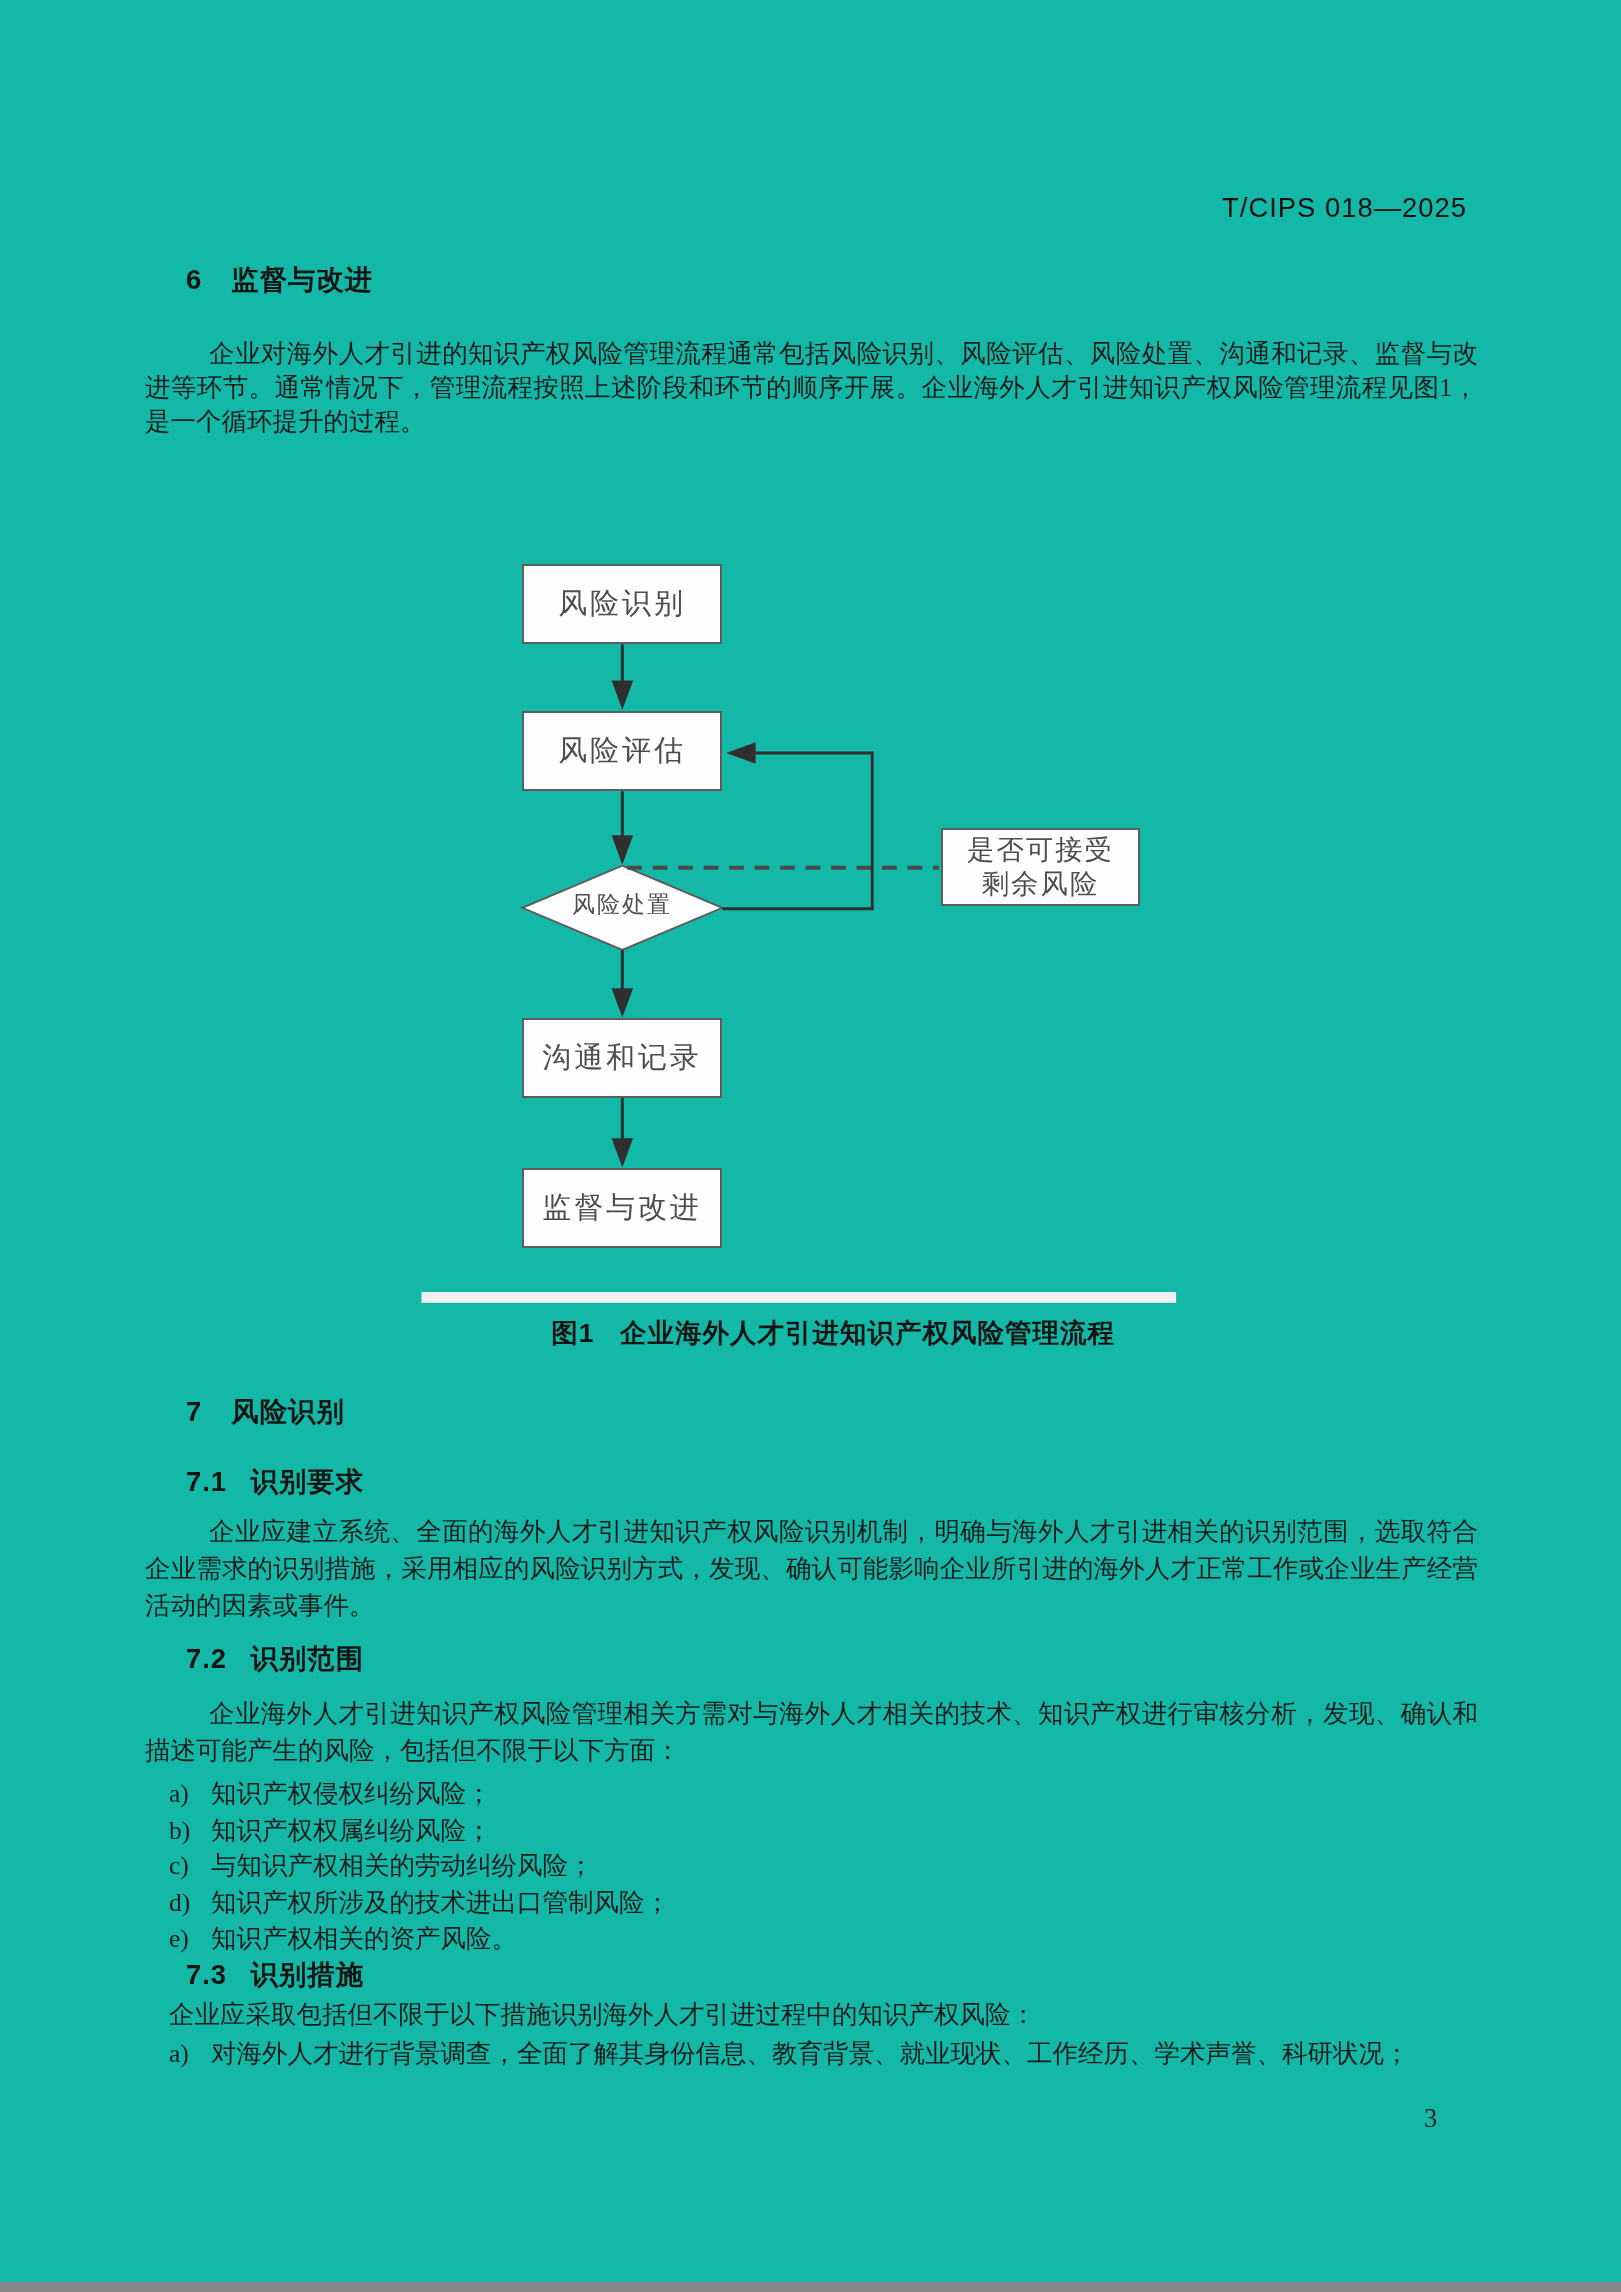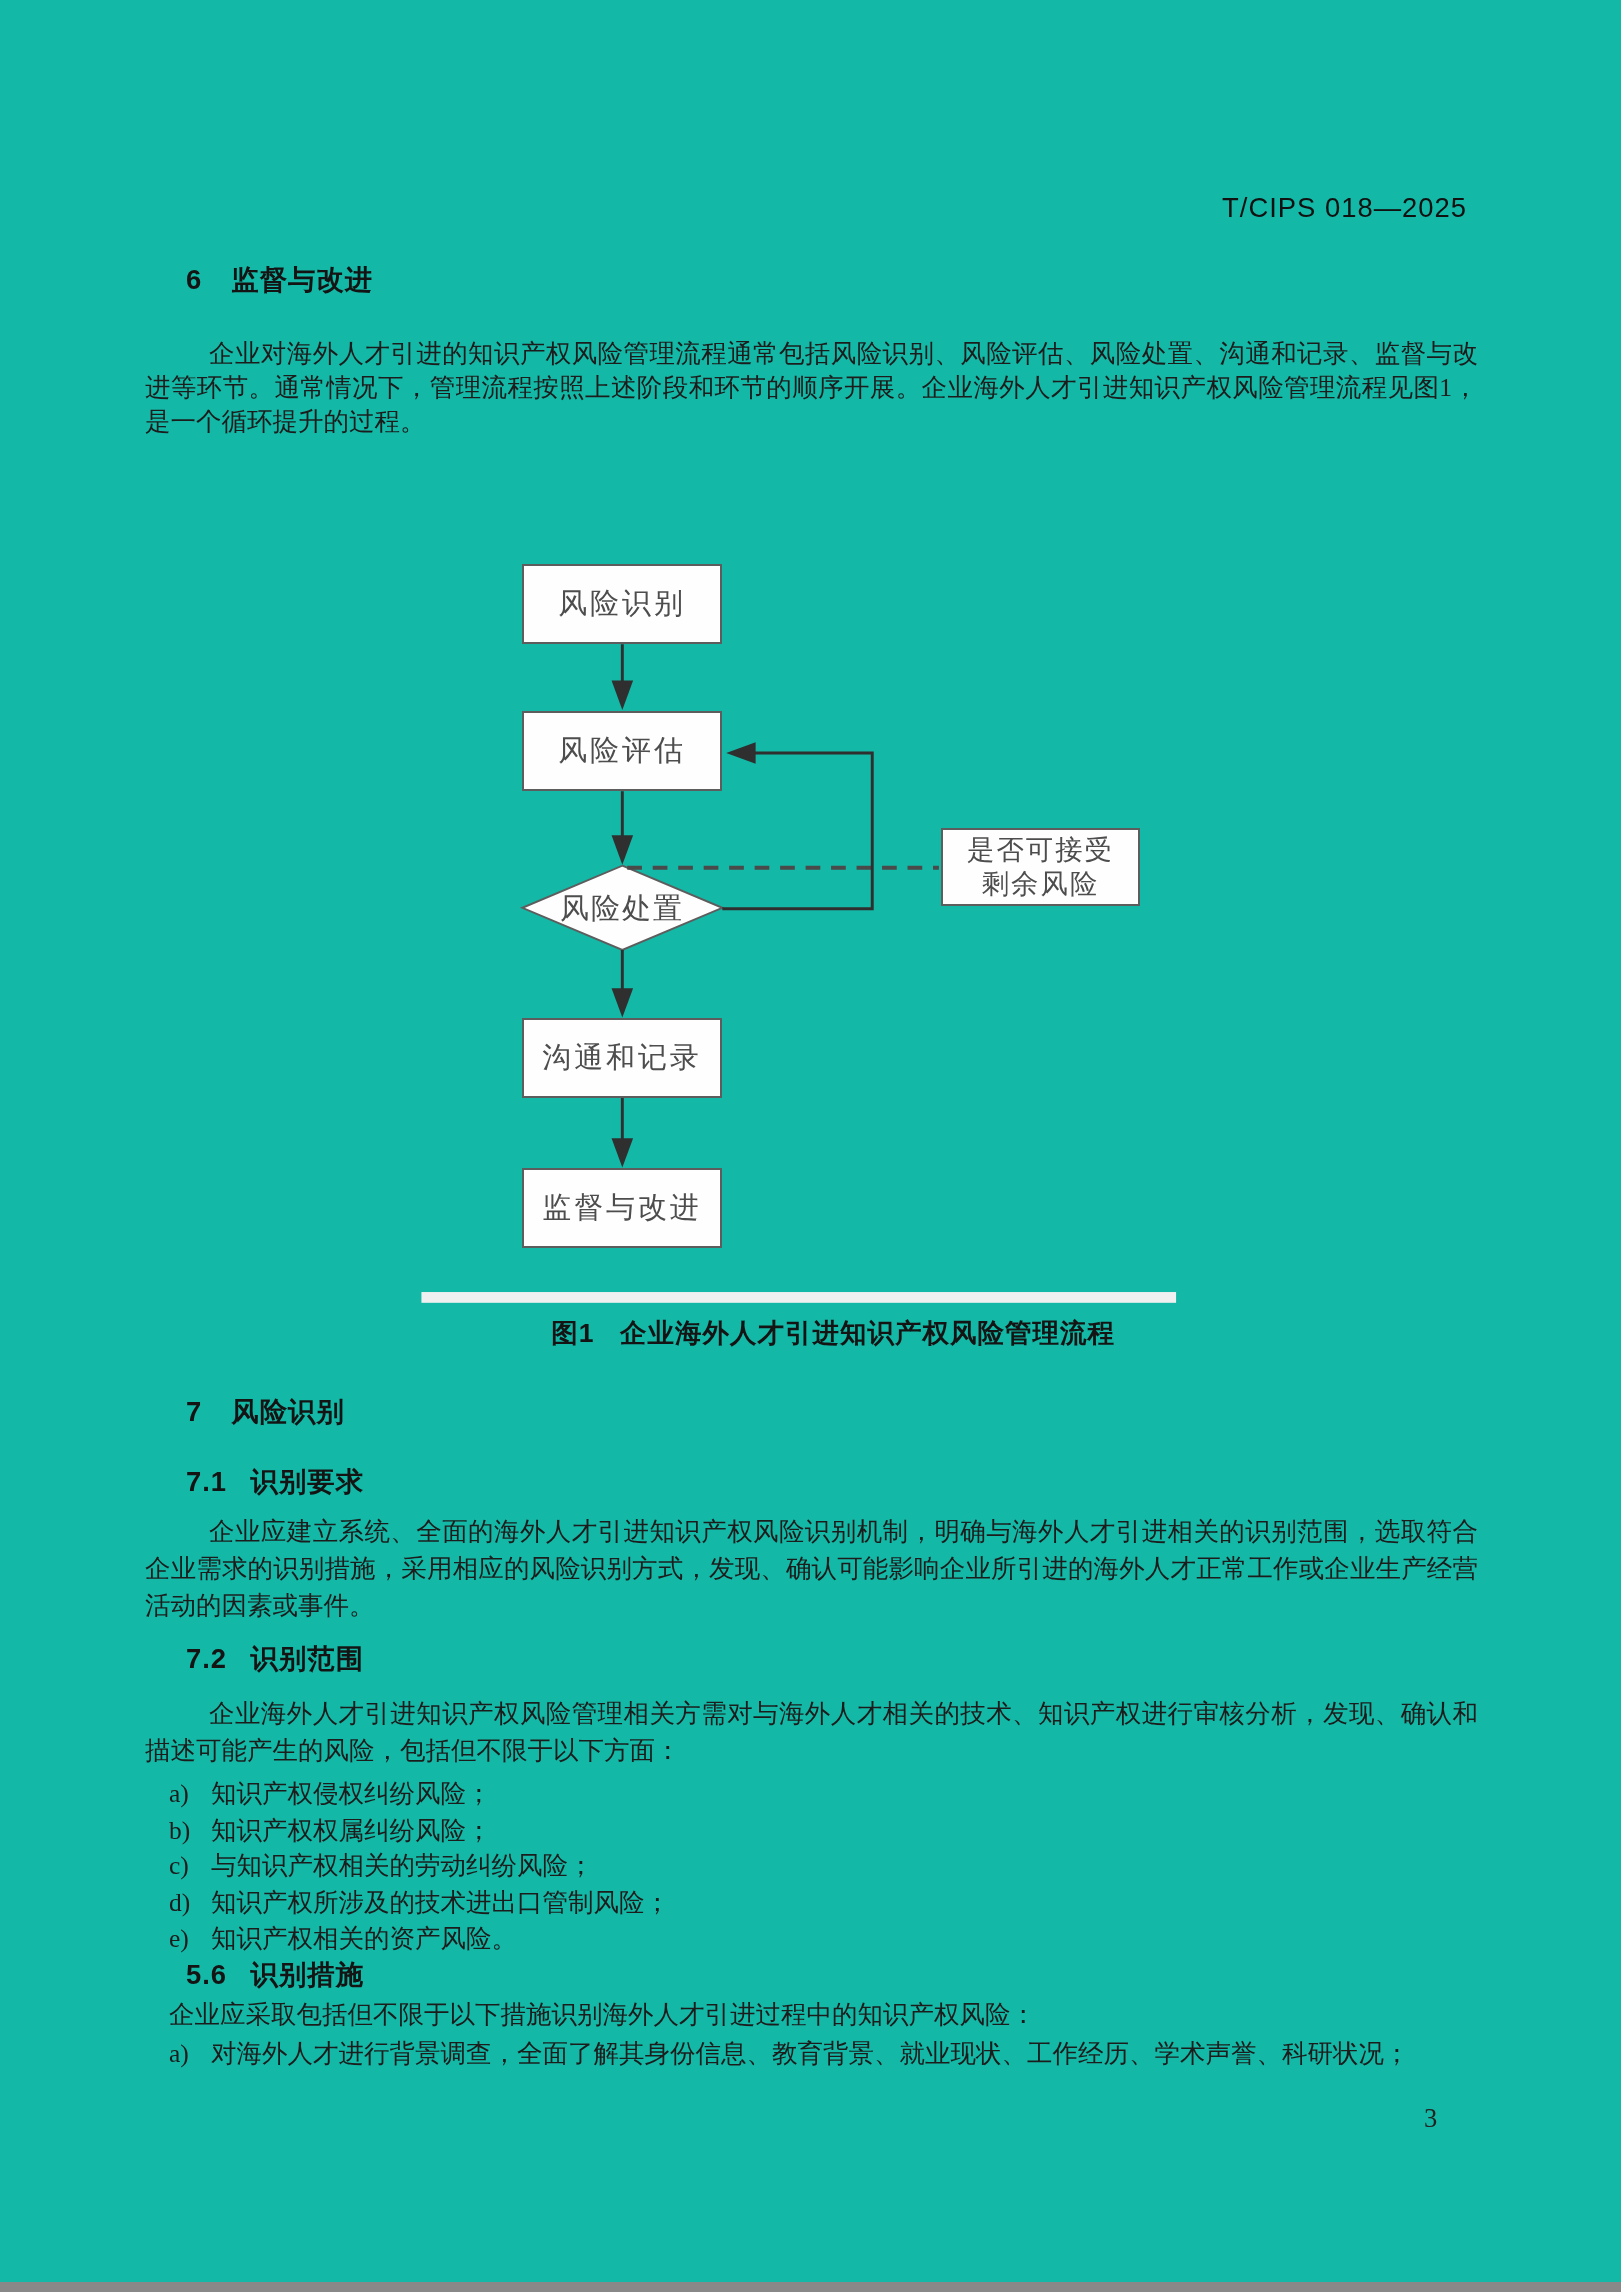"风险处置" .fc-diamond-label { font-size: 29px -> 23px }
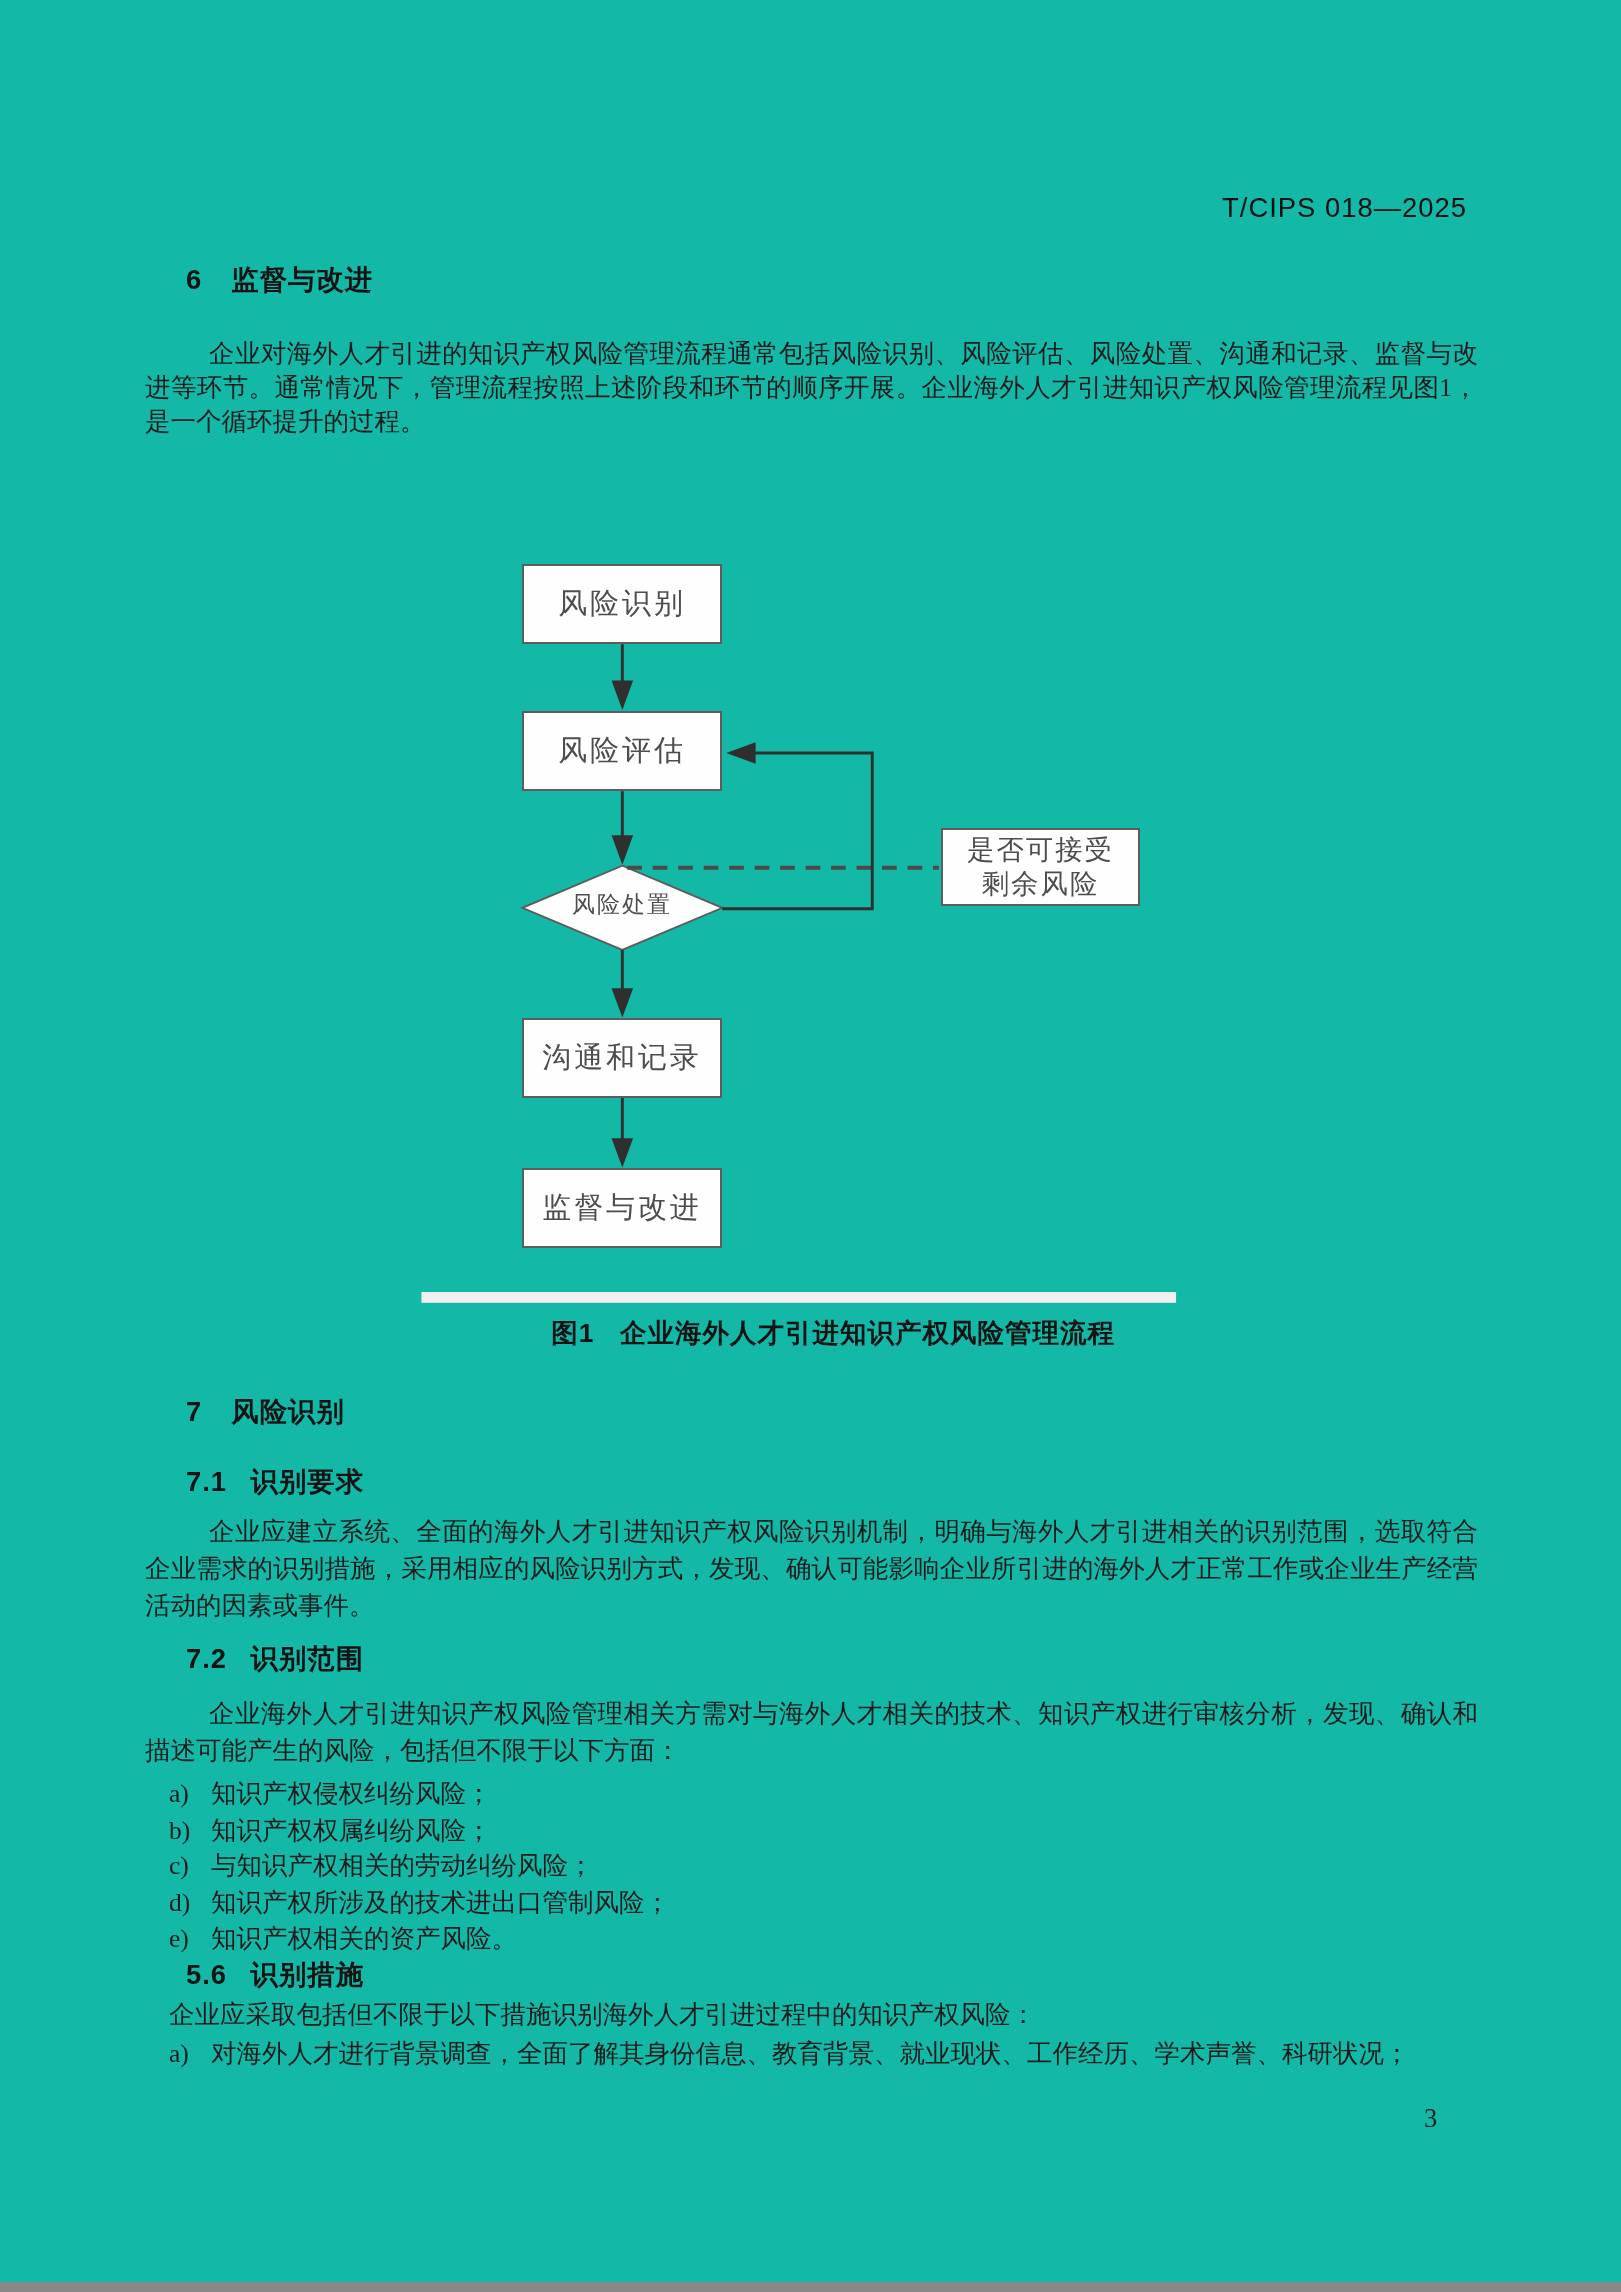"5.6" span.num { text: 5.6 -> 7.3 }
